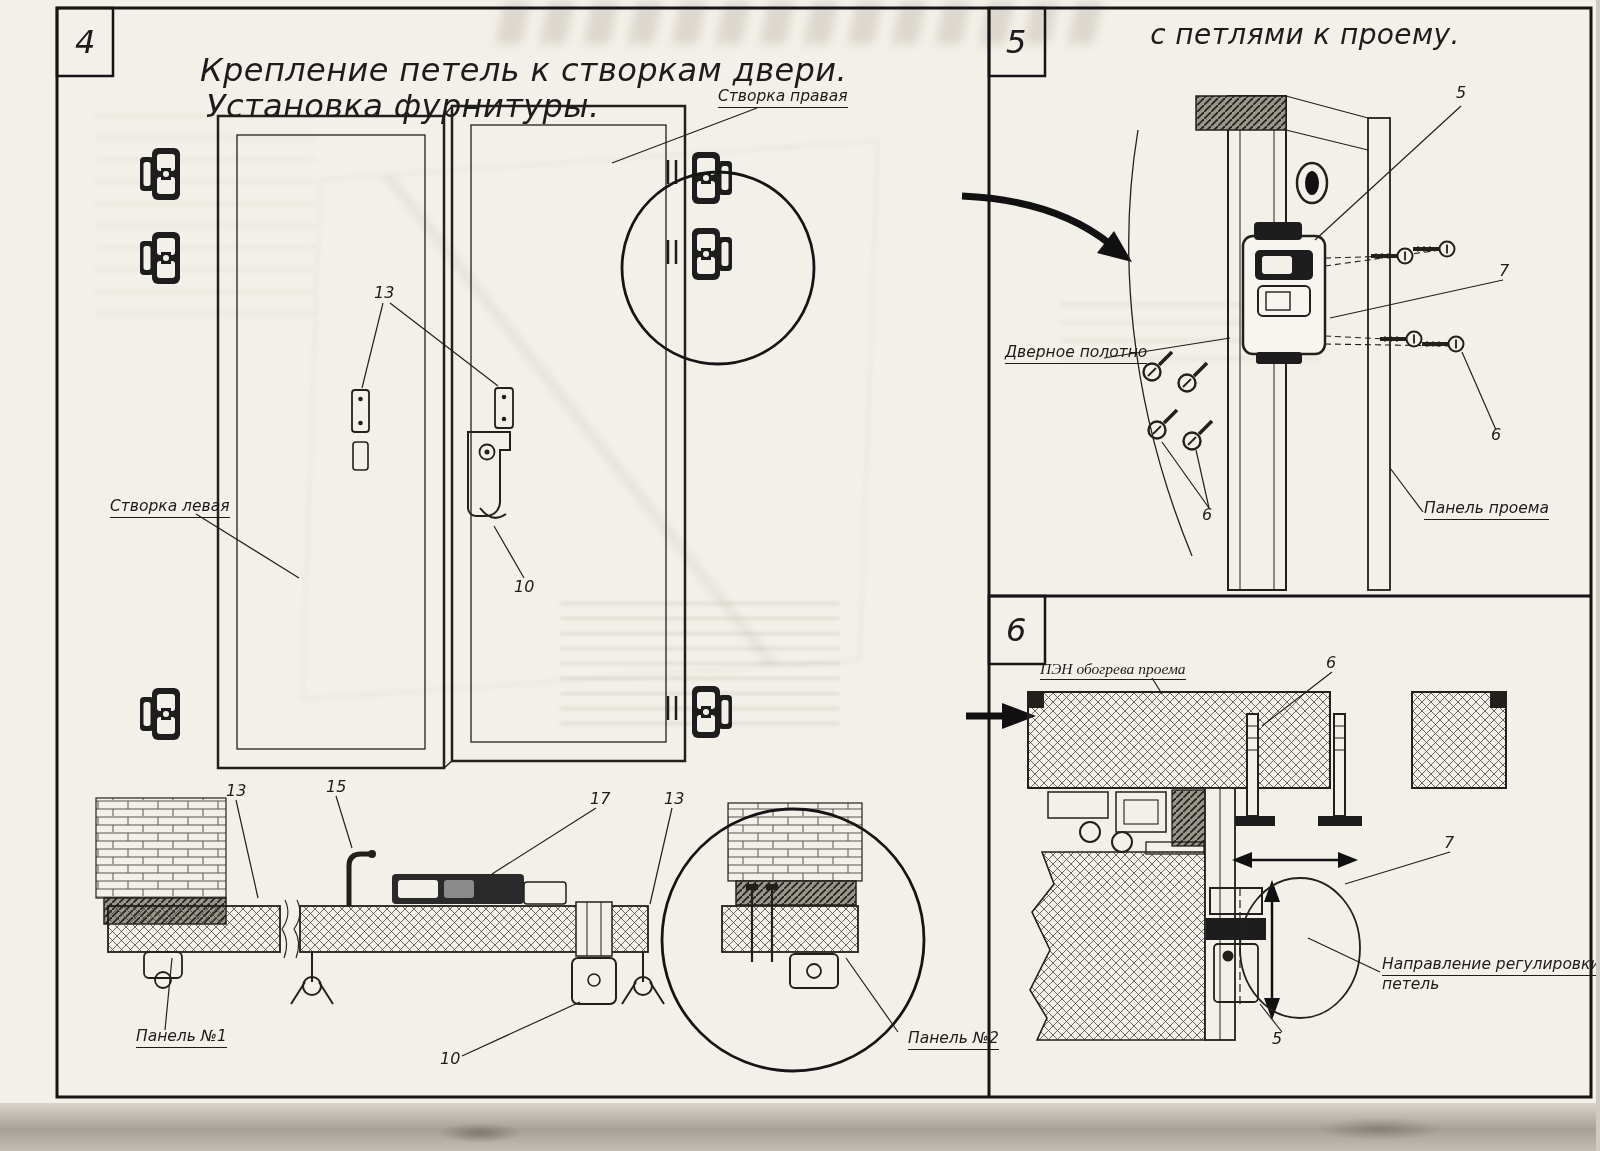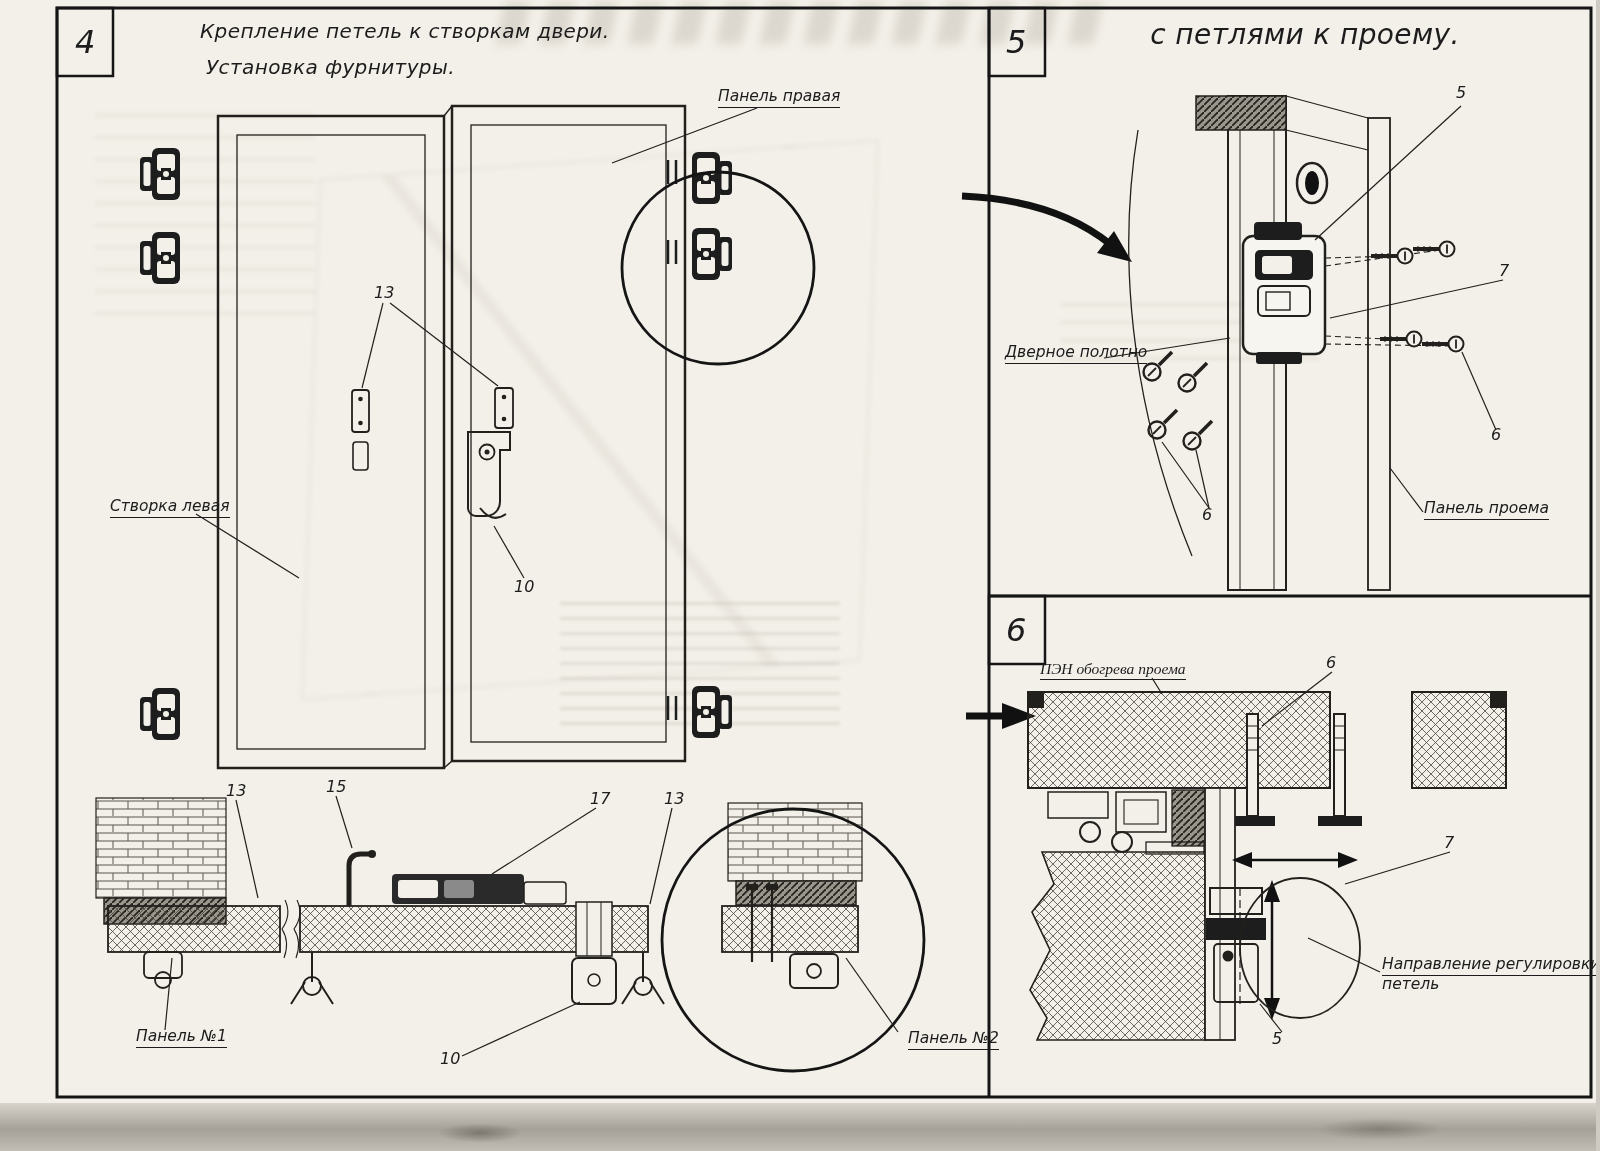"Крепление петель к створкам двери." .title { font-size: 20px -> 32px; margin-top: none -> 32px }
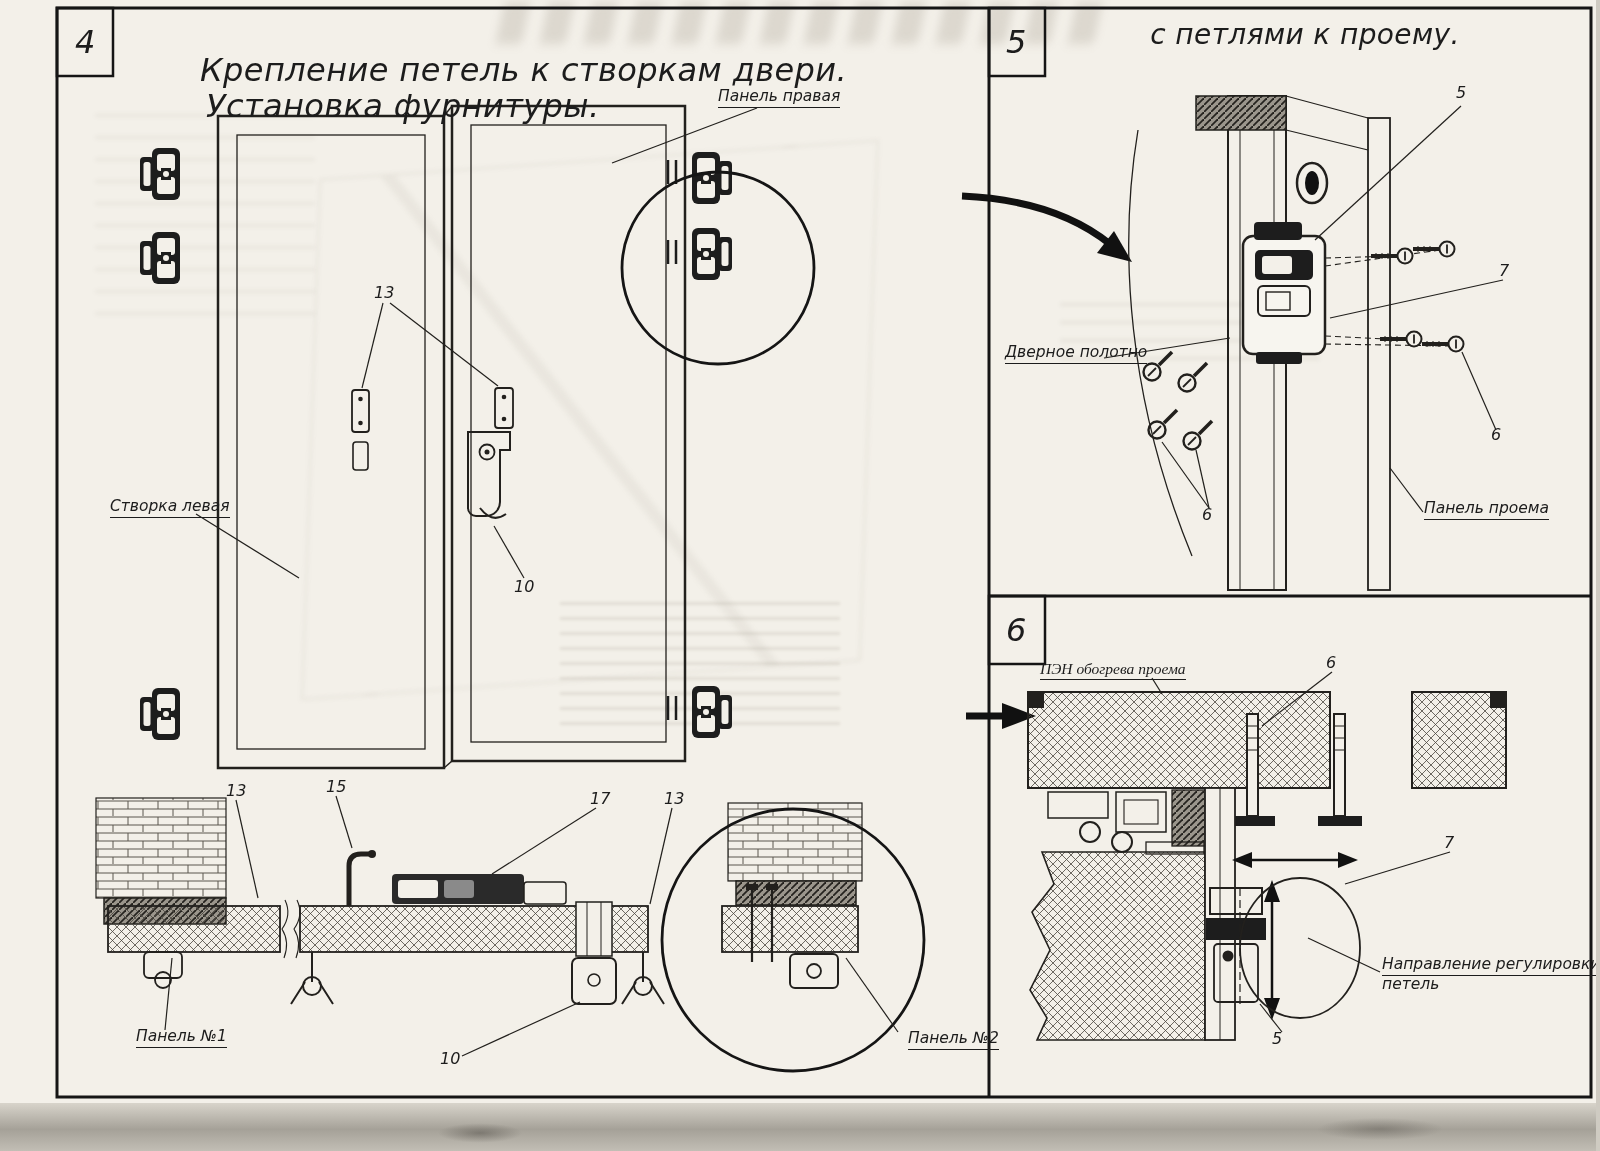"Панель правая" div.lbl { text: Панель -> Створка }
